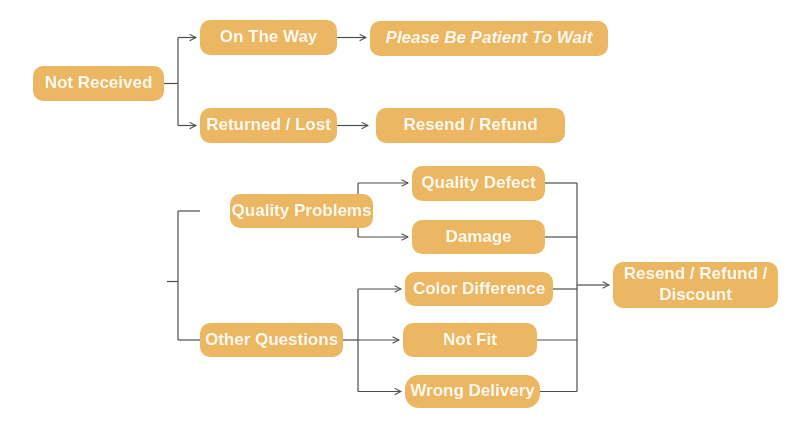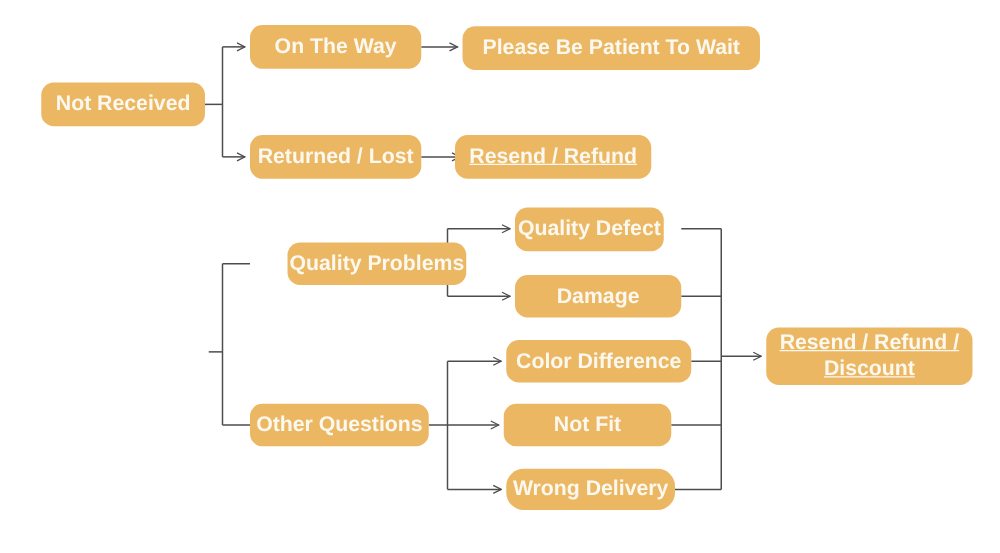"Please Be Patient To Wait" div.node { font-style: none -> italic }
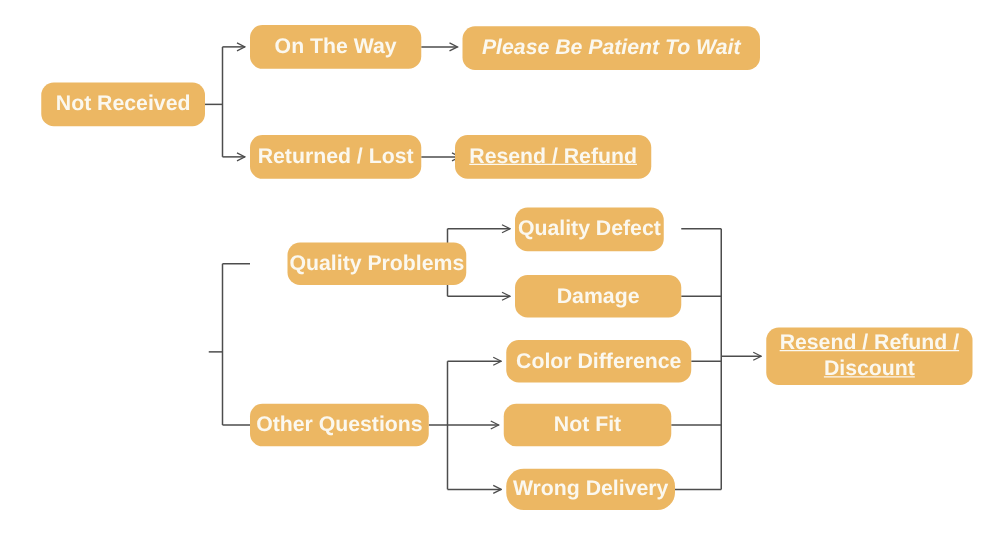"Resend / Refund" div.node { left: 364px -> 376px; text-decoration: underline -> none; width: 157px -> 189px }
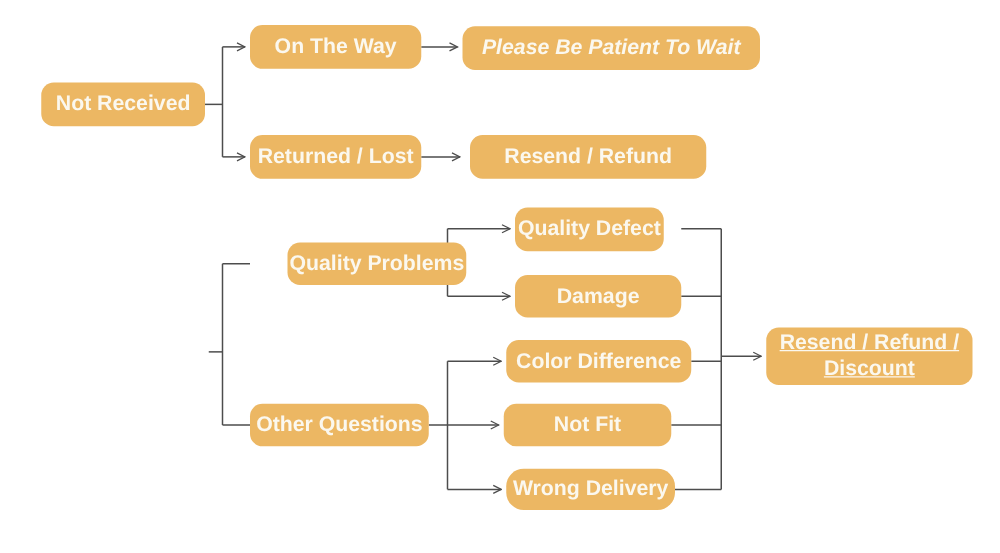"Quality Defect" div.node { width: 119px -> 133px }
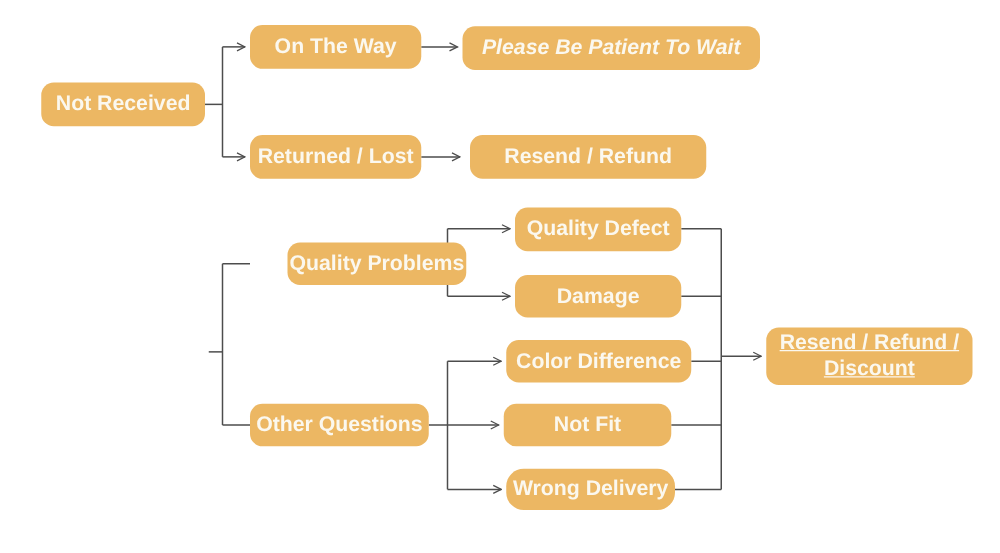"Resend / Refund / Discount" .node.wrap { text-decoration: underline -> none }
